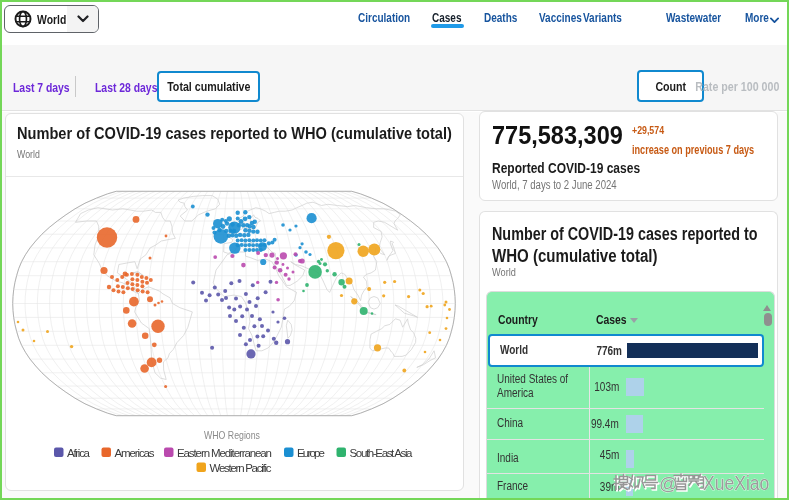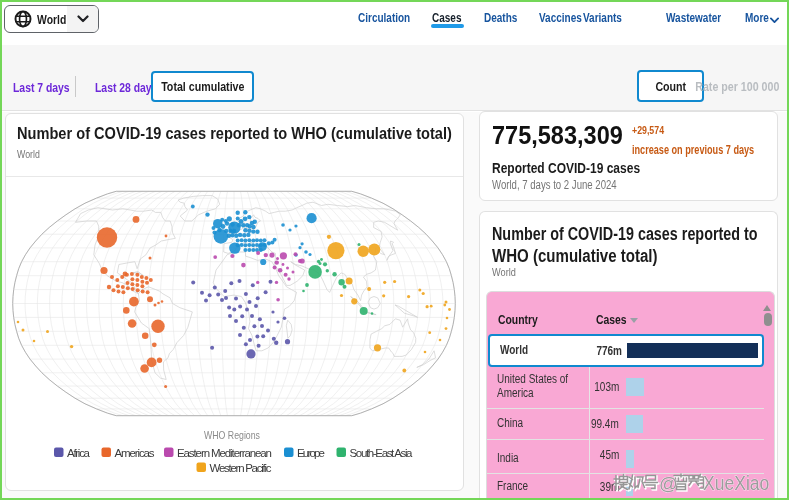"Total cumulative" div.btnbox { left: 151px -> 157px }
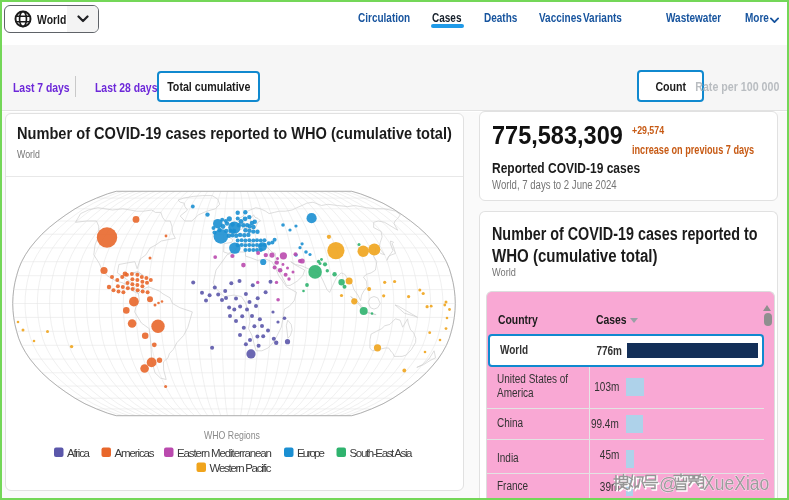"Country" div.abs { background: #f9a8d4 -> #86efac }
